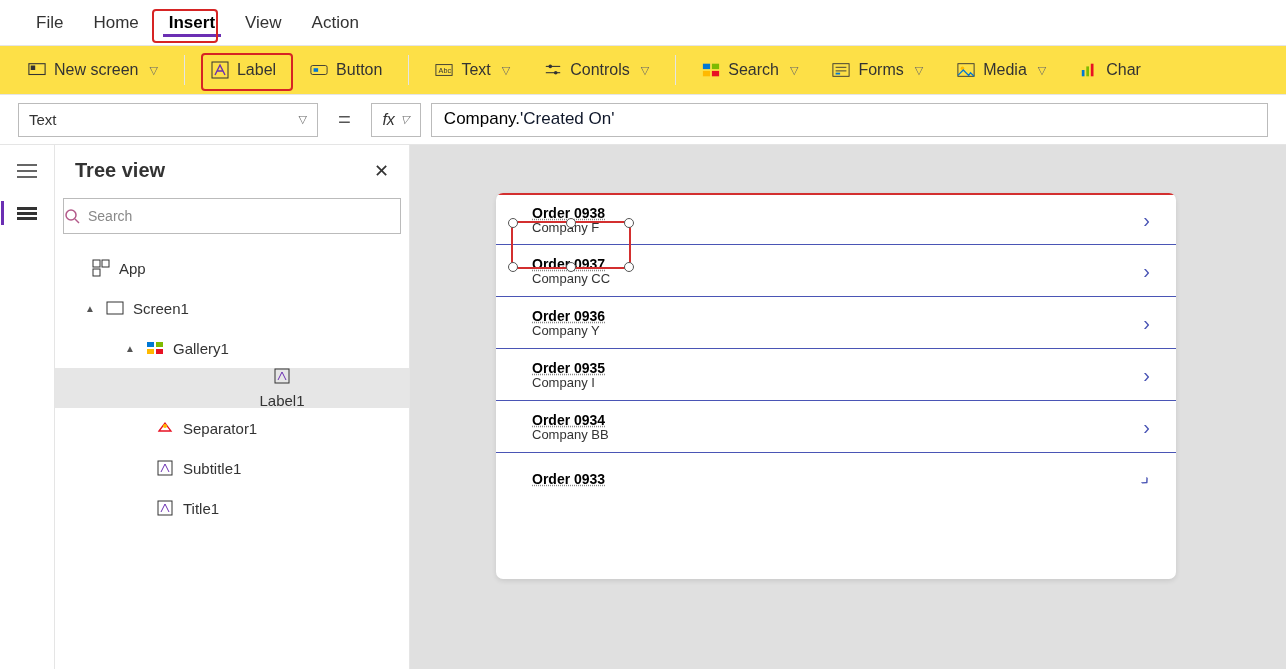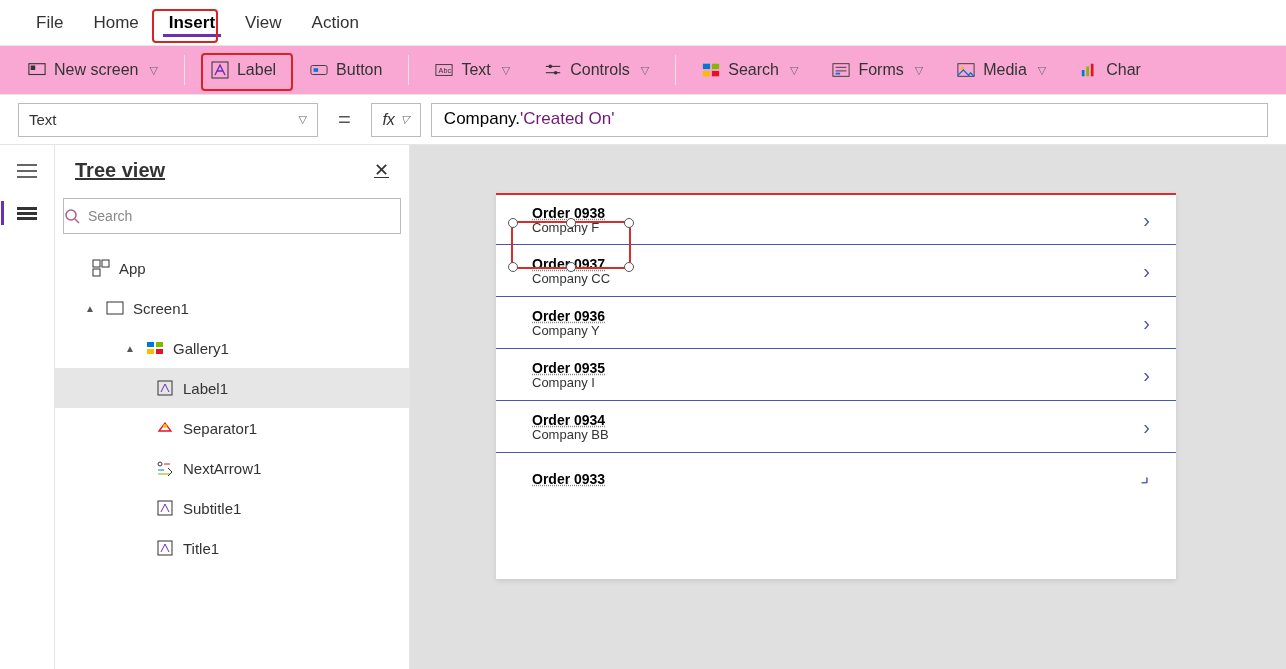"New screen" .ribbon { background: #f9a8d4 -> #fde047 }
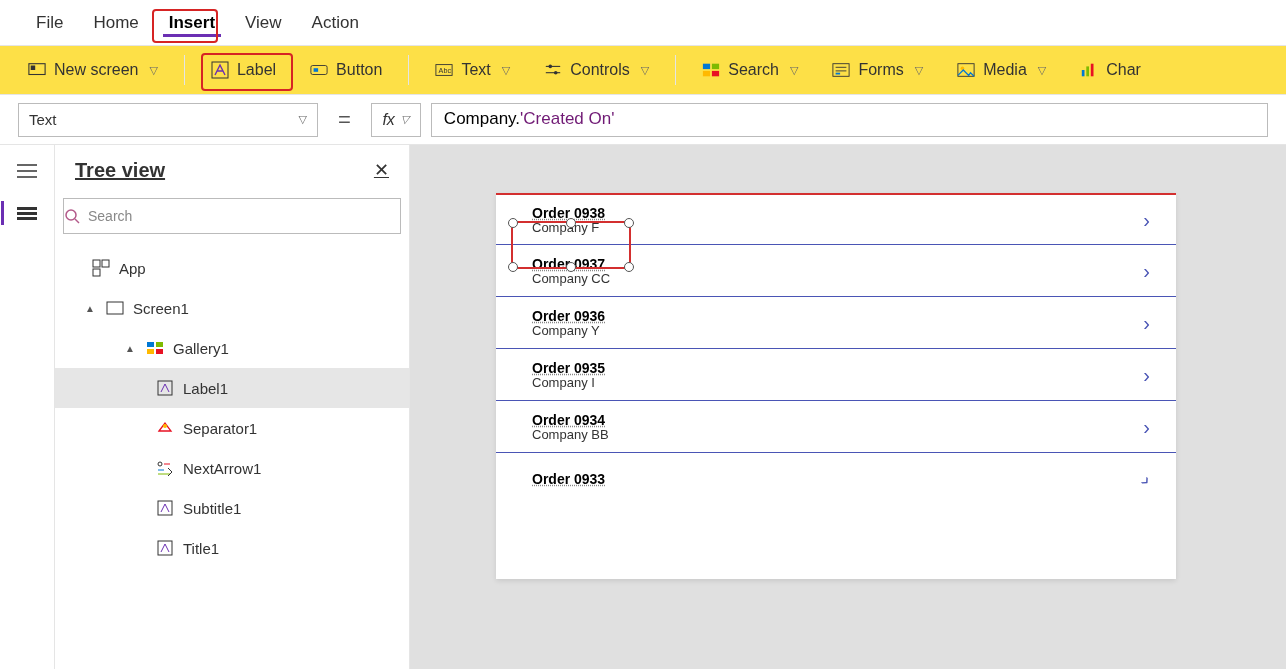"'Created On'" .formula-input .tok2 { color: #701a75 -> #0f172a }
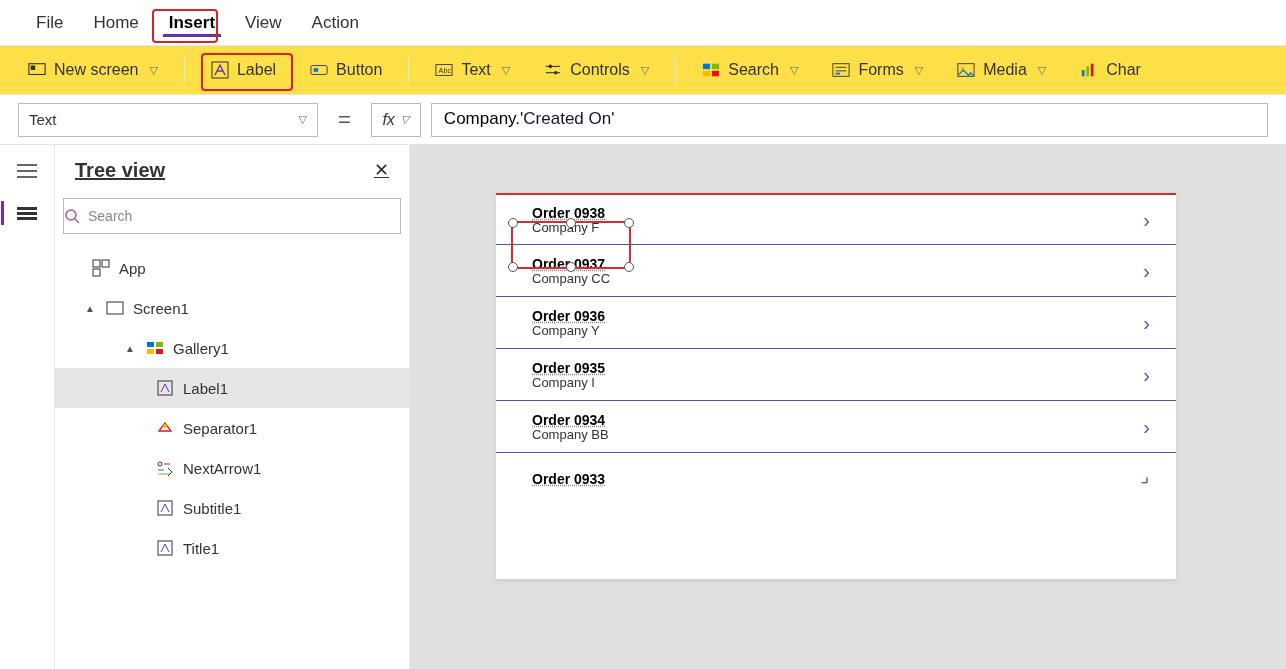"Tree view" .tree-head { align-items: flex-start -> center; text-decoration: underline -> none }
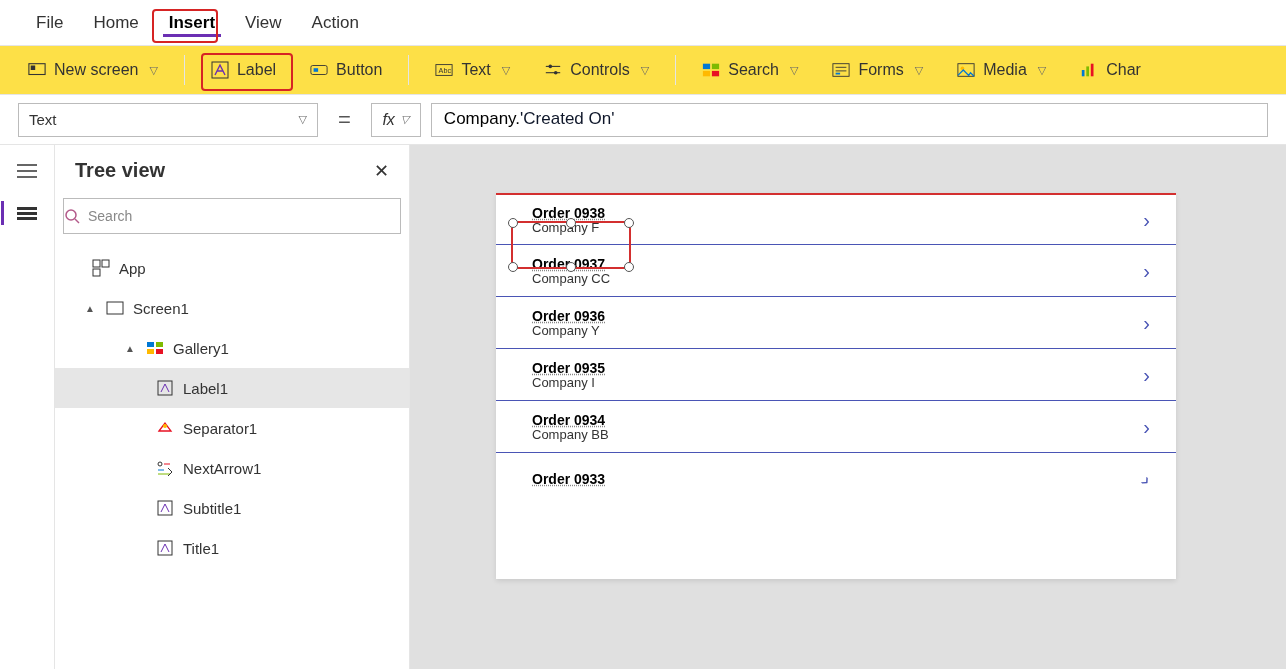"Order 0938" .stage { border-radius: none -> 7px }
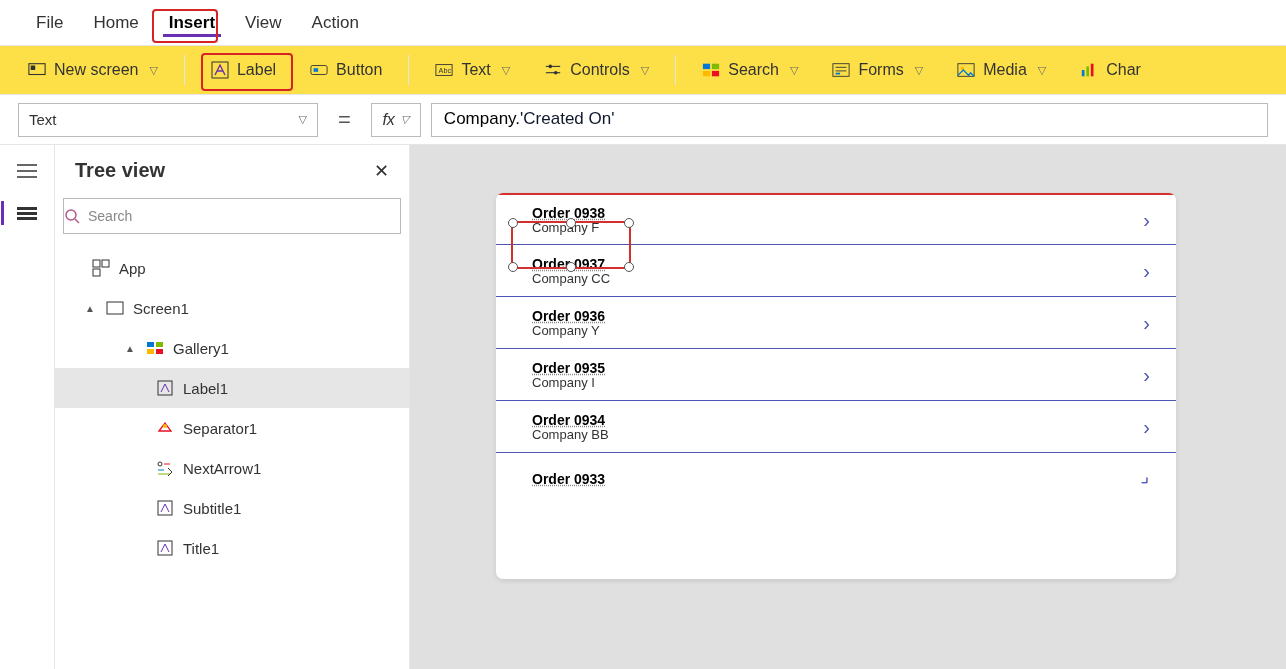"Label1" .tn.selected { flex-direction: none -> column }
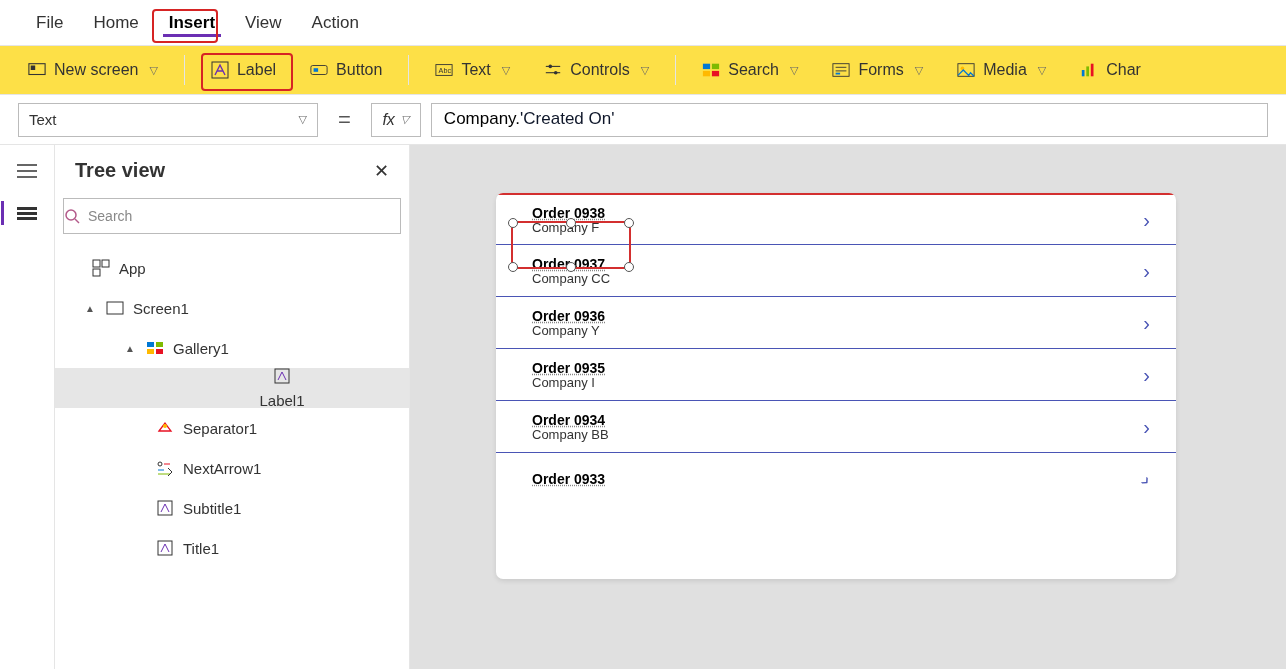"NextArrow1" div.tn { html: <div> <span> <svg> <circle></circle> <path></path> <path></path> <path></path> <path></path> </svg> </span> <span>NextArrow1</span> </div> -> none }
